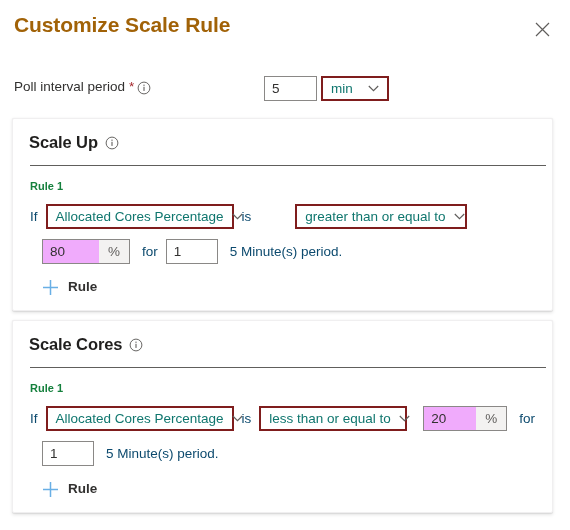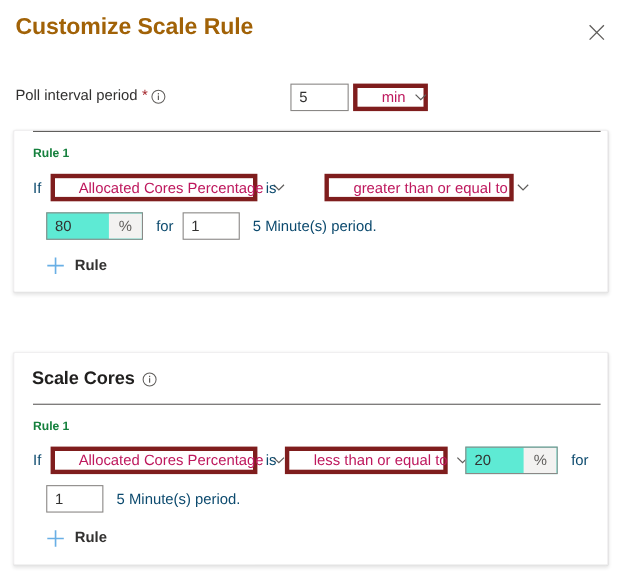"min" .dropdown { border: 4px solid #7f1d1d -> 2px solid #7f1d1d; color: #be185d -> #0f766e; padding: 0 22px -> 0 8px }
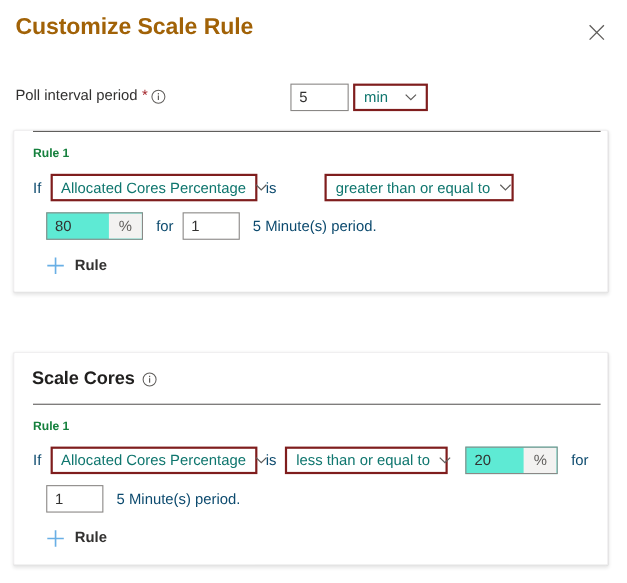"Scale Up" div.card-header { html: none -> <div> <span>Scale Up</span> <span> <svg> <circle></circle> <rect></rect> <rect></rect> </svg> </span> </div> }
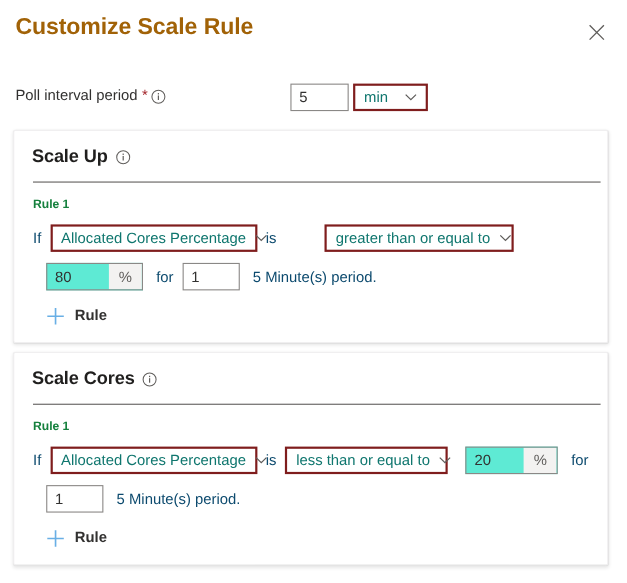"80" .pct-field { background: #5eead4 -> #f0abfc }
